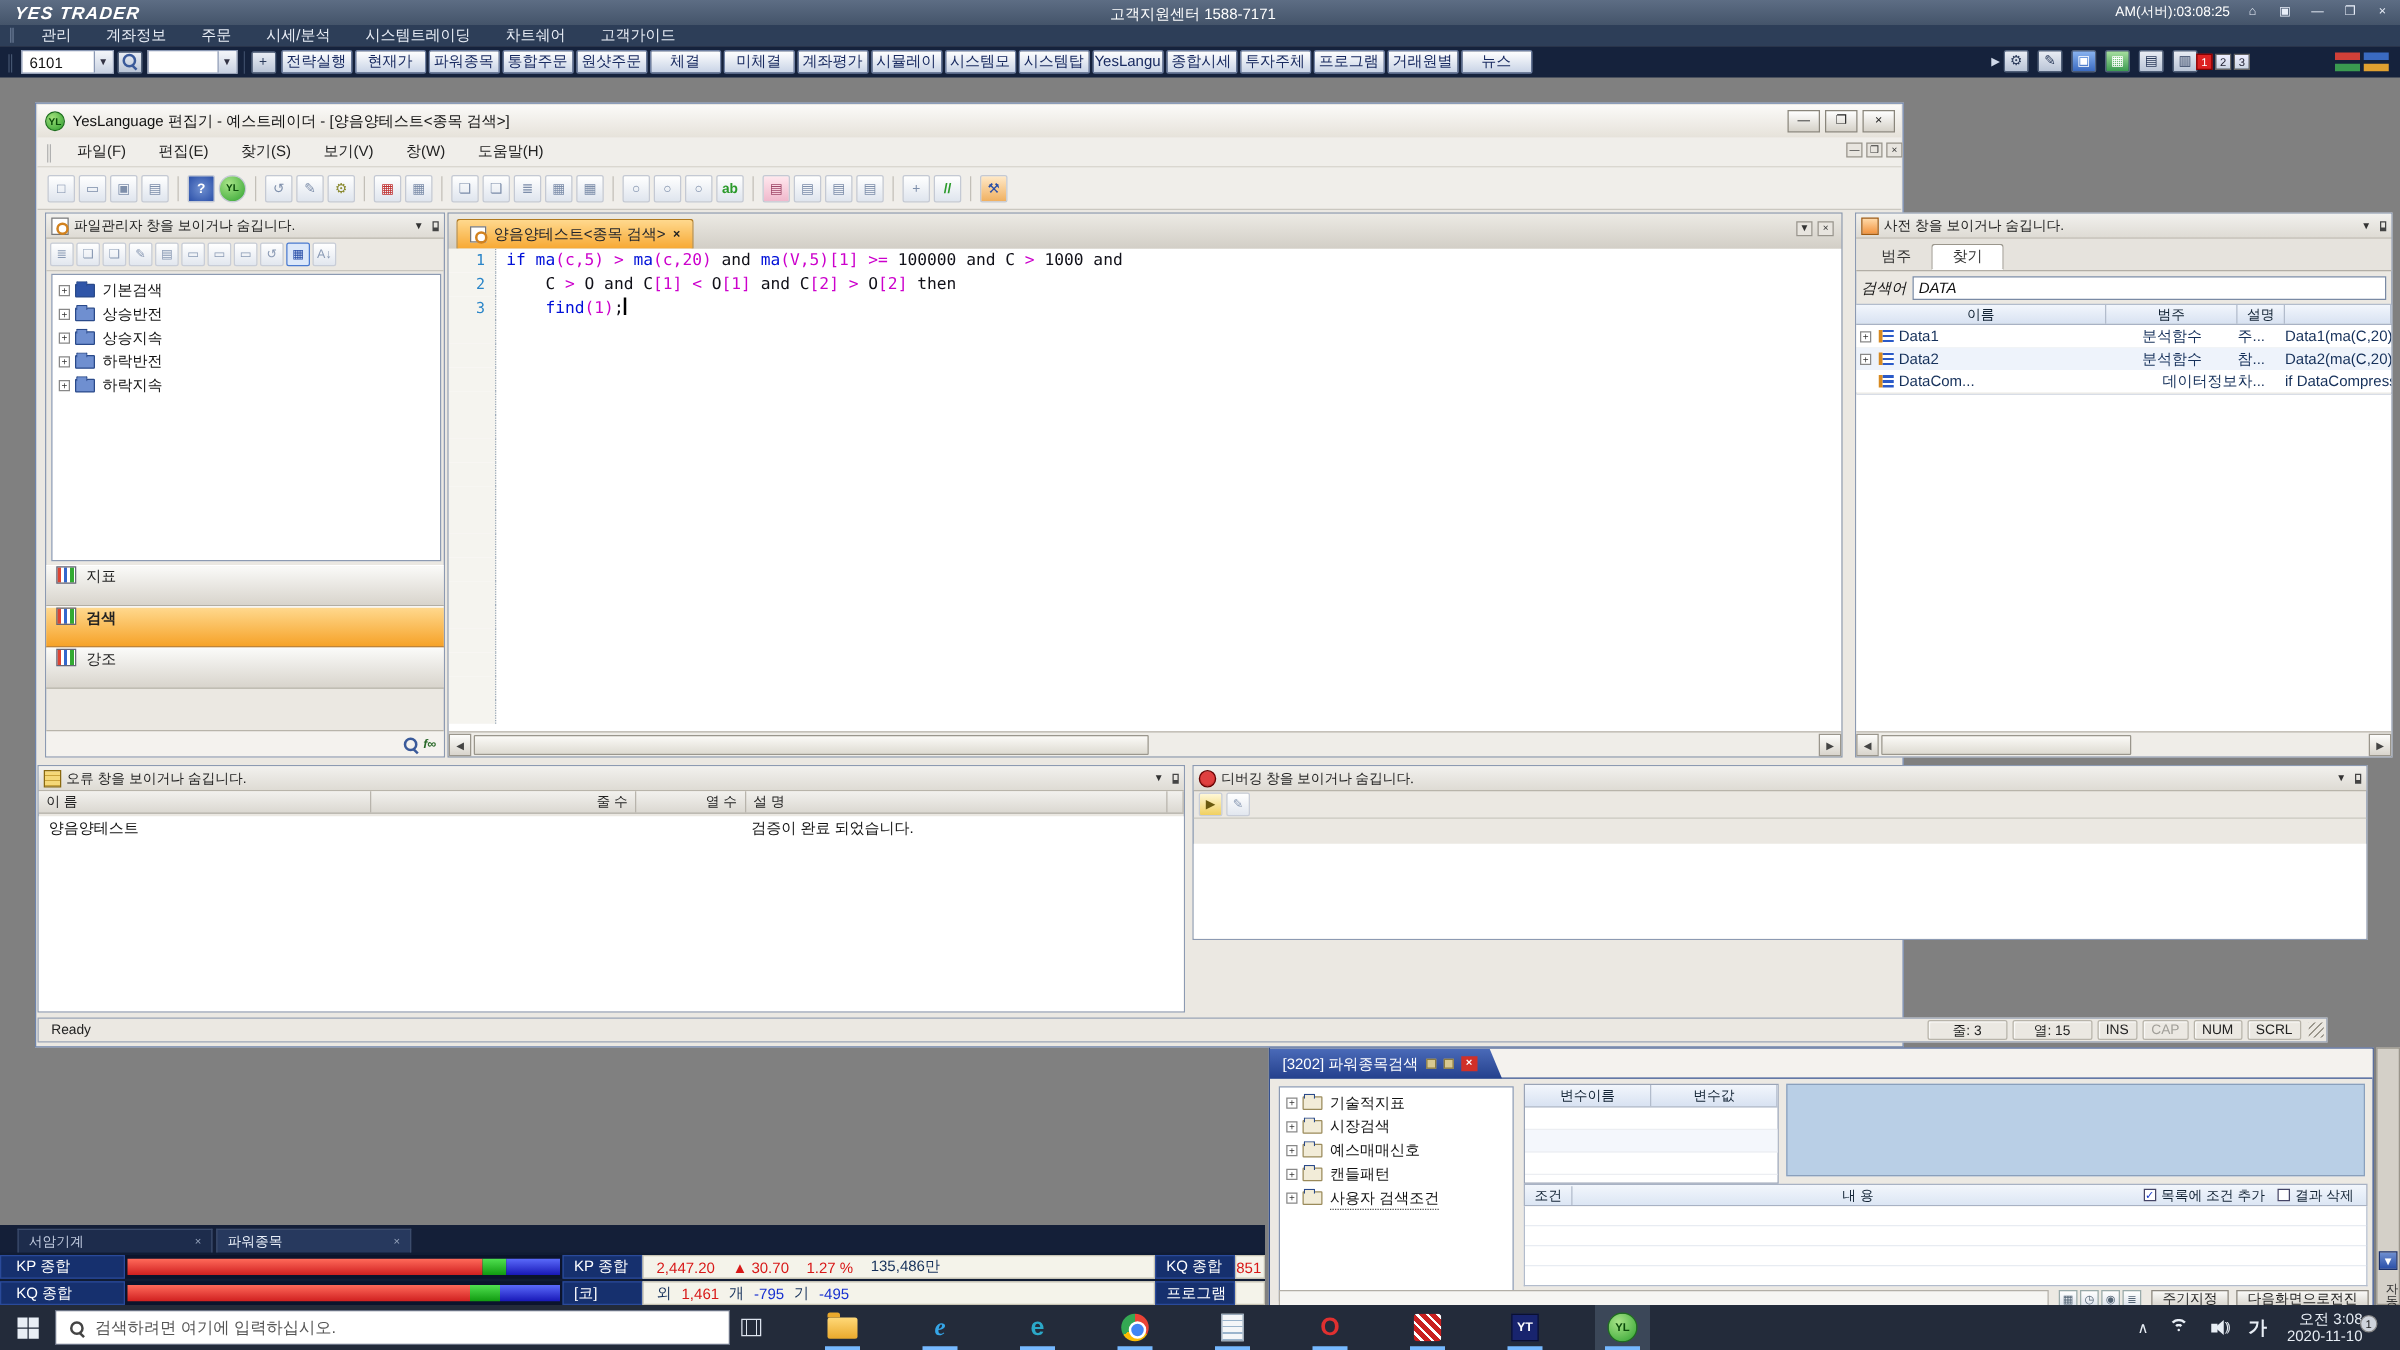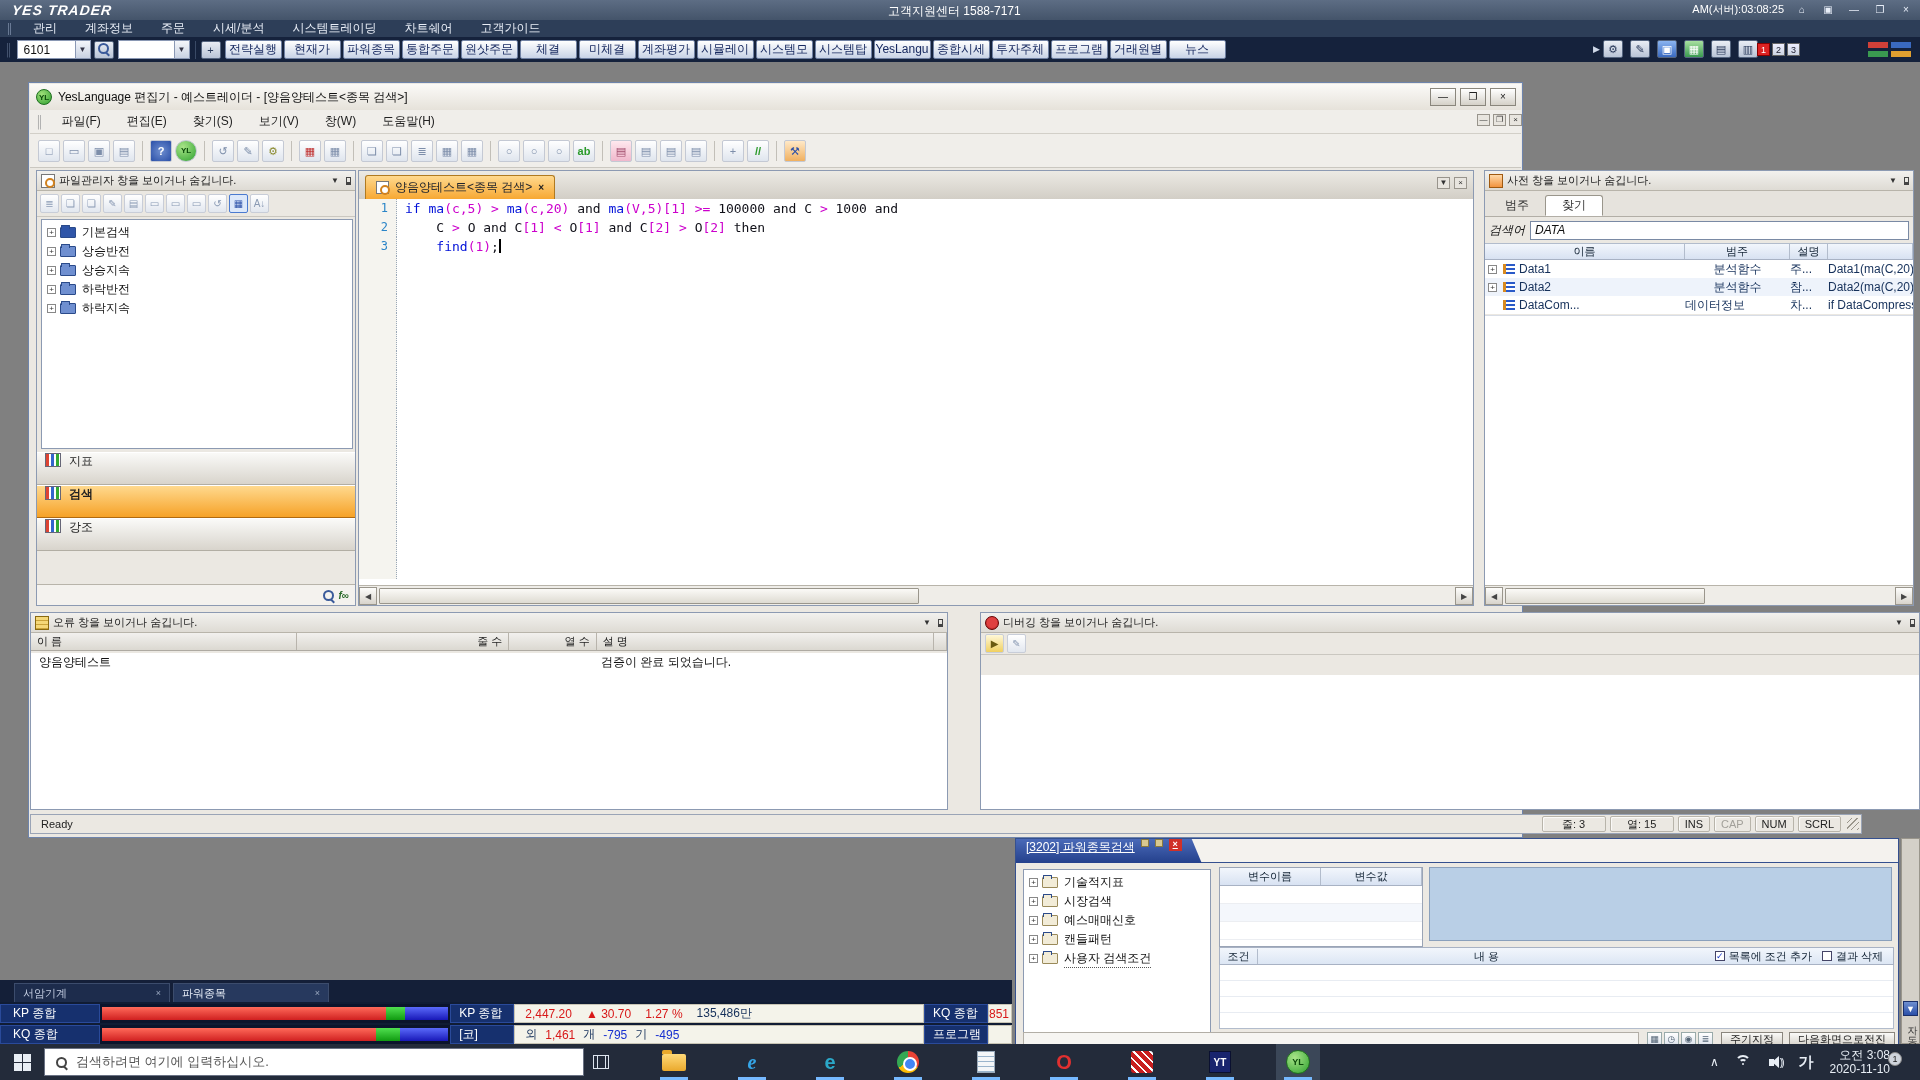"데이터정보" div.dcell { justify-content: flex-start -> flex-end }
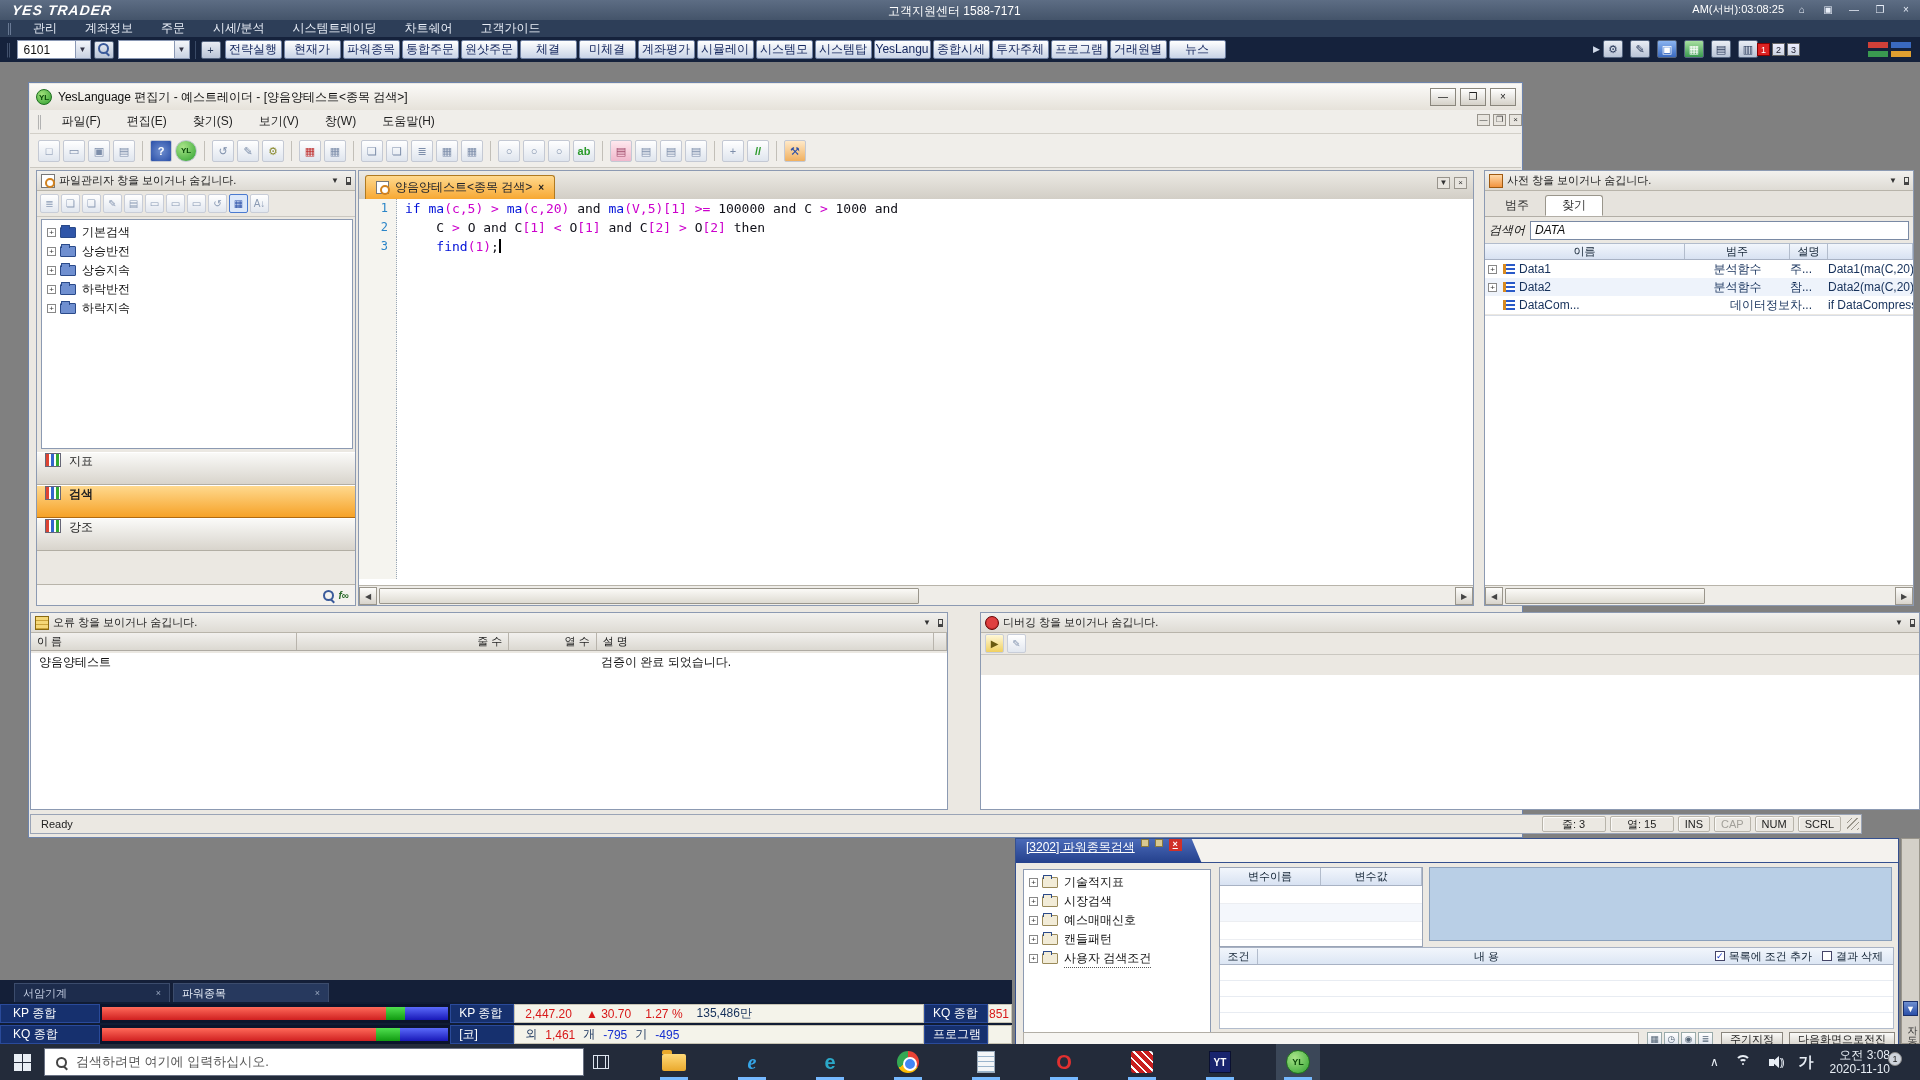"디버깅 창을 보이거나 숨깁니다." #debugpanel { font-family: none -> Liberation Serif, serif; height: 198px -> 140px; left: 980px -> 954px }
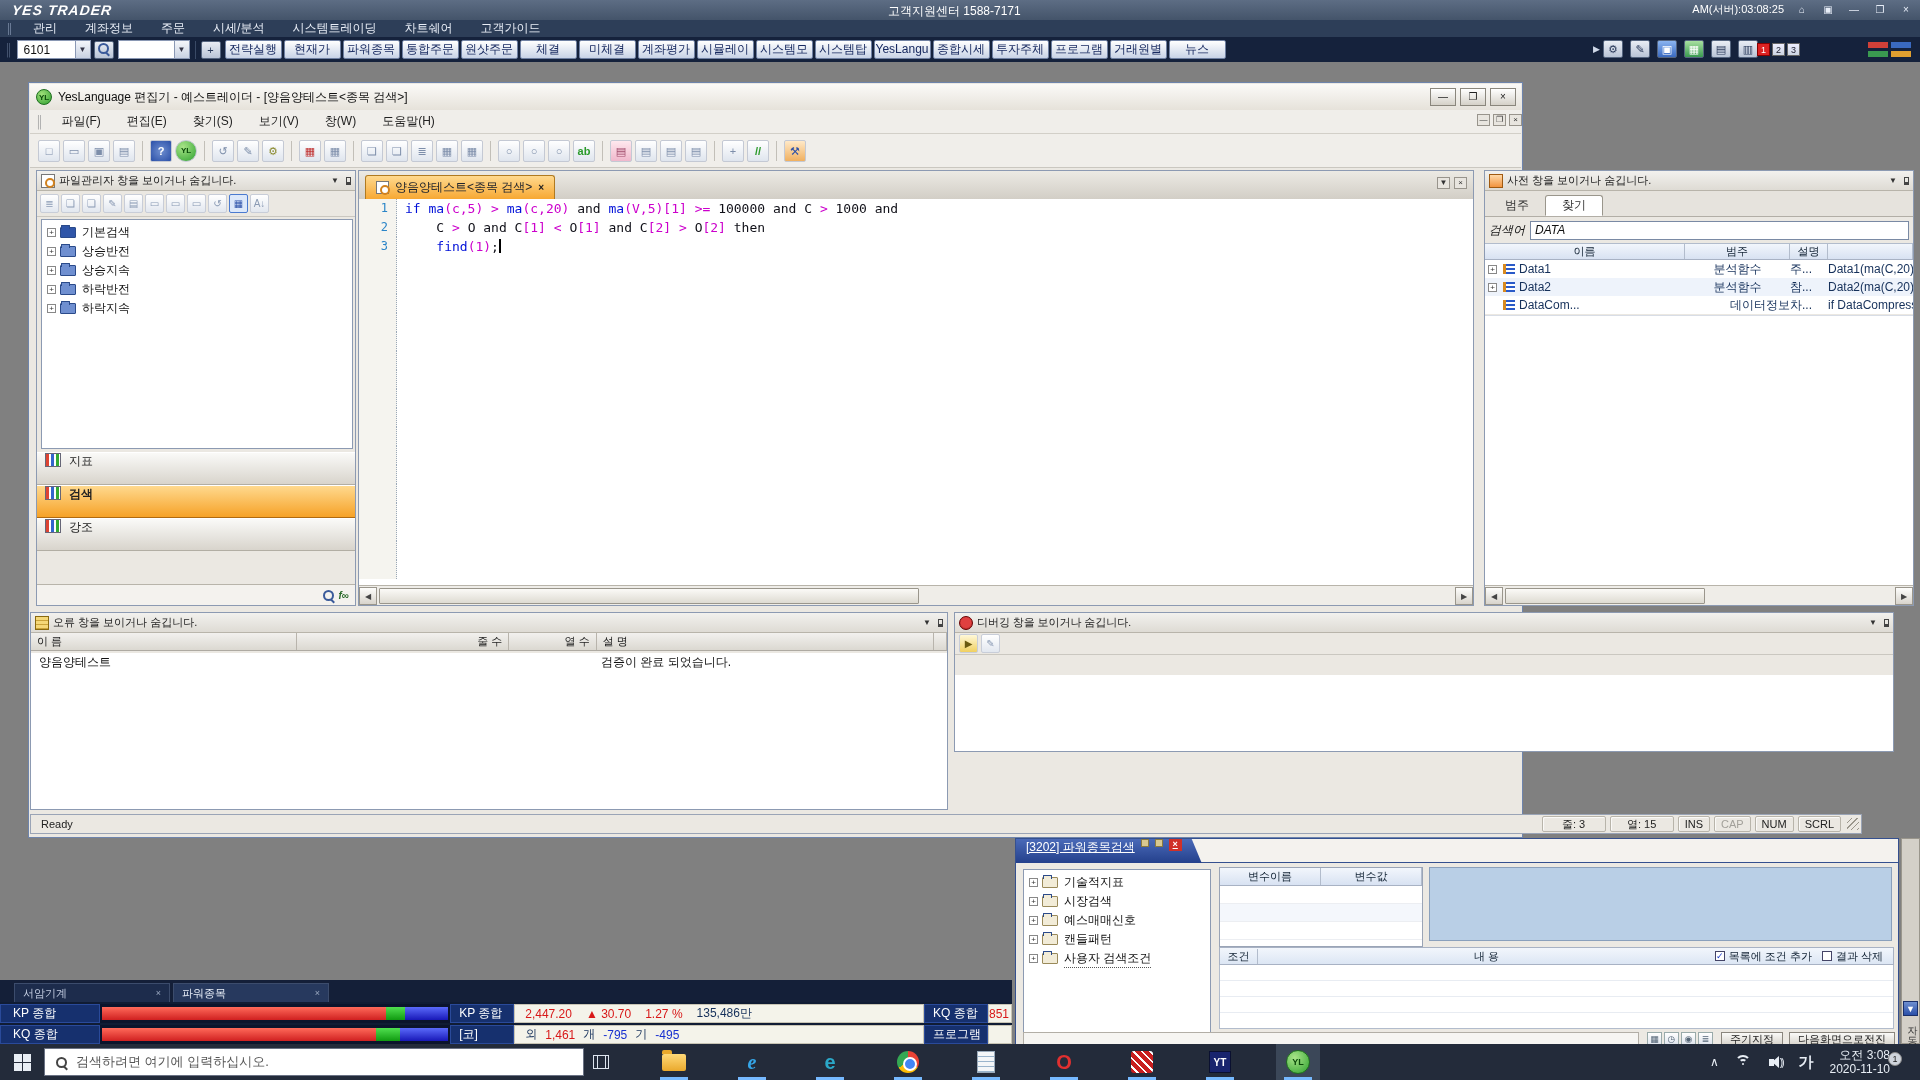"[3202] 파워종목검색" .ptab { align-items: none -> center; text-decoration: underline -> none }
